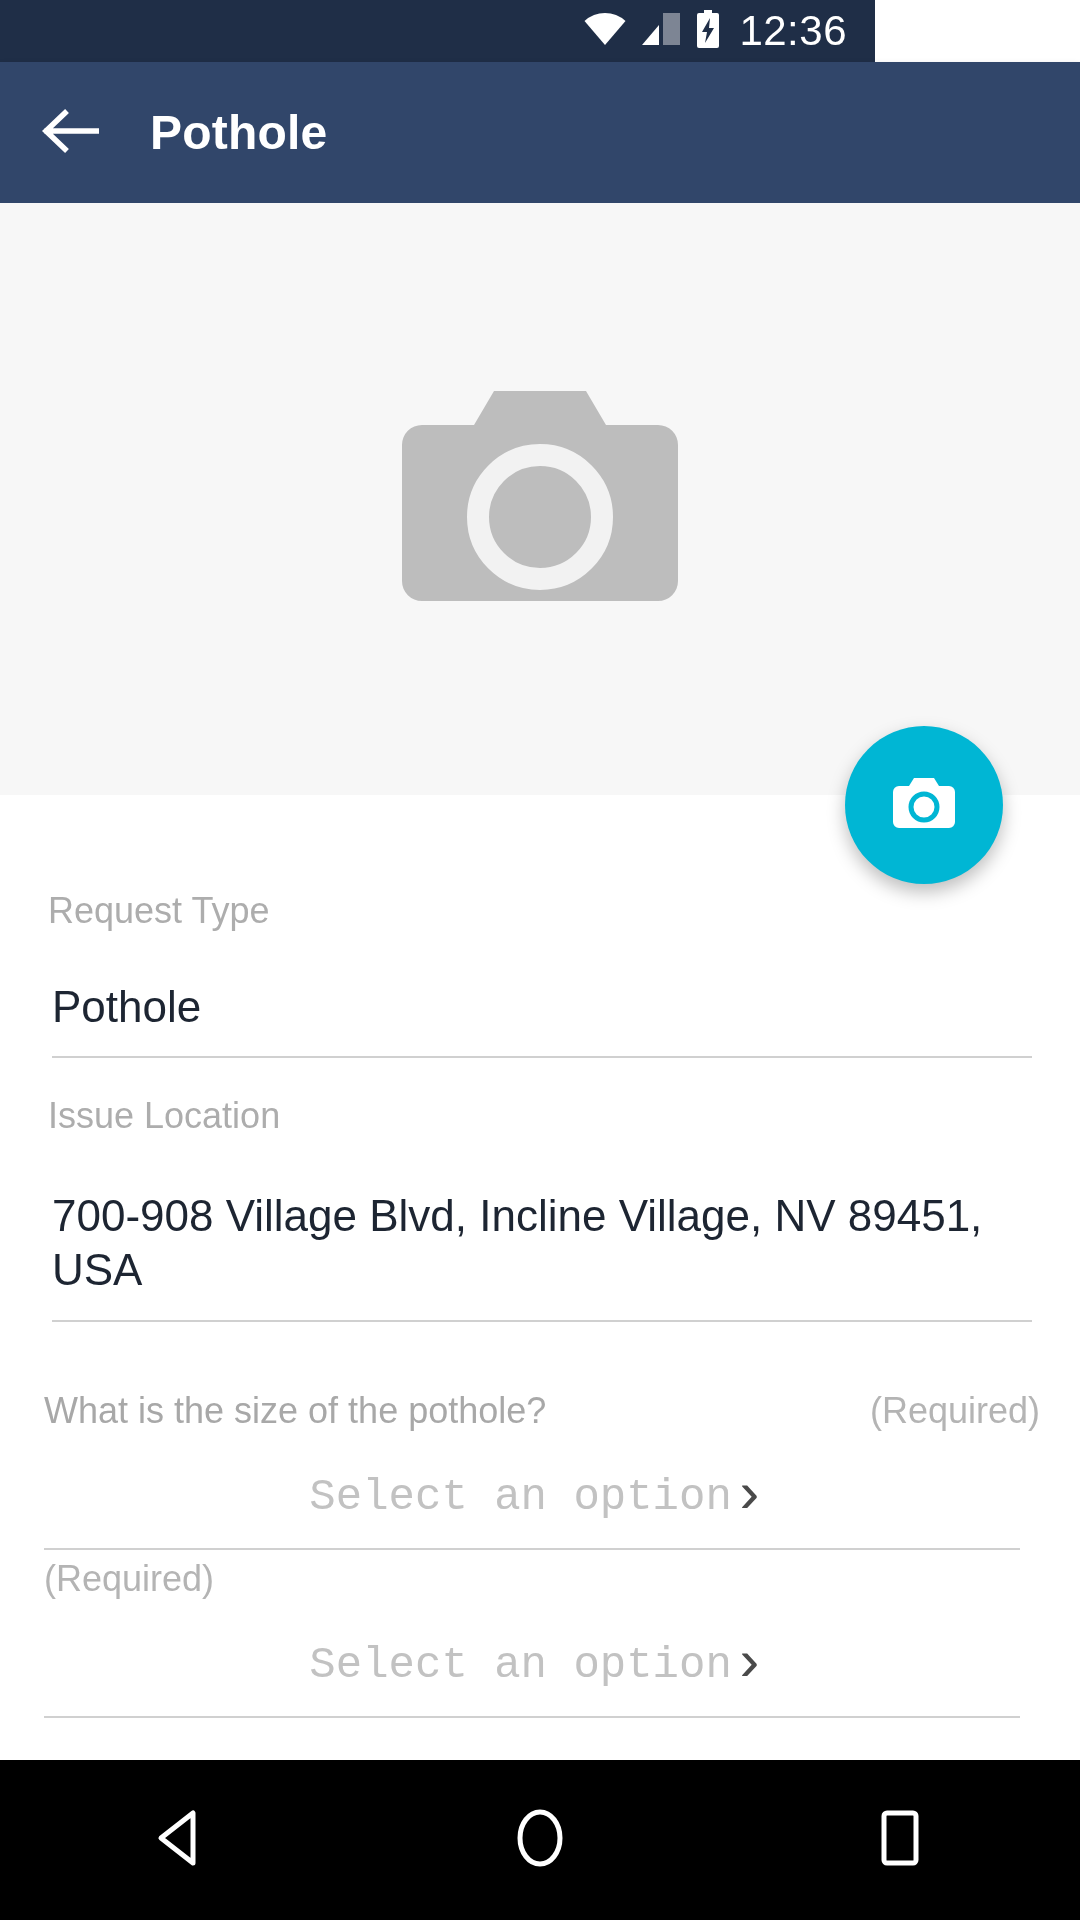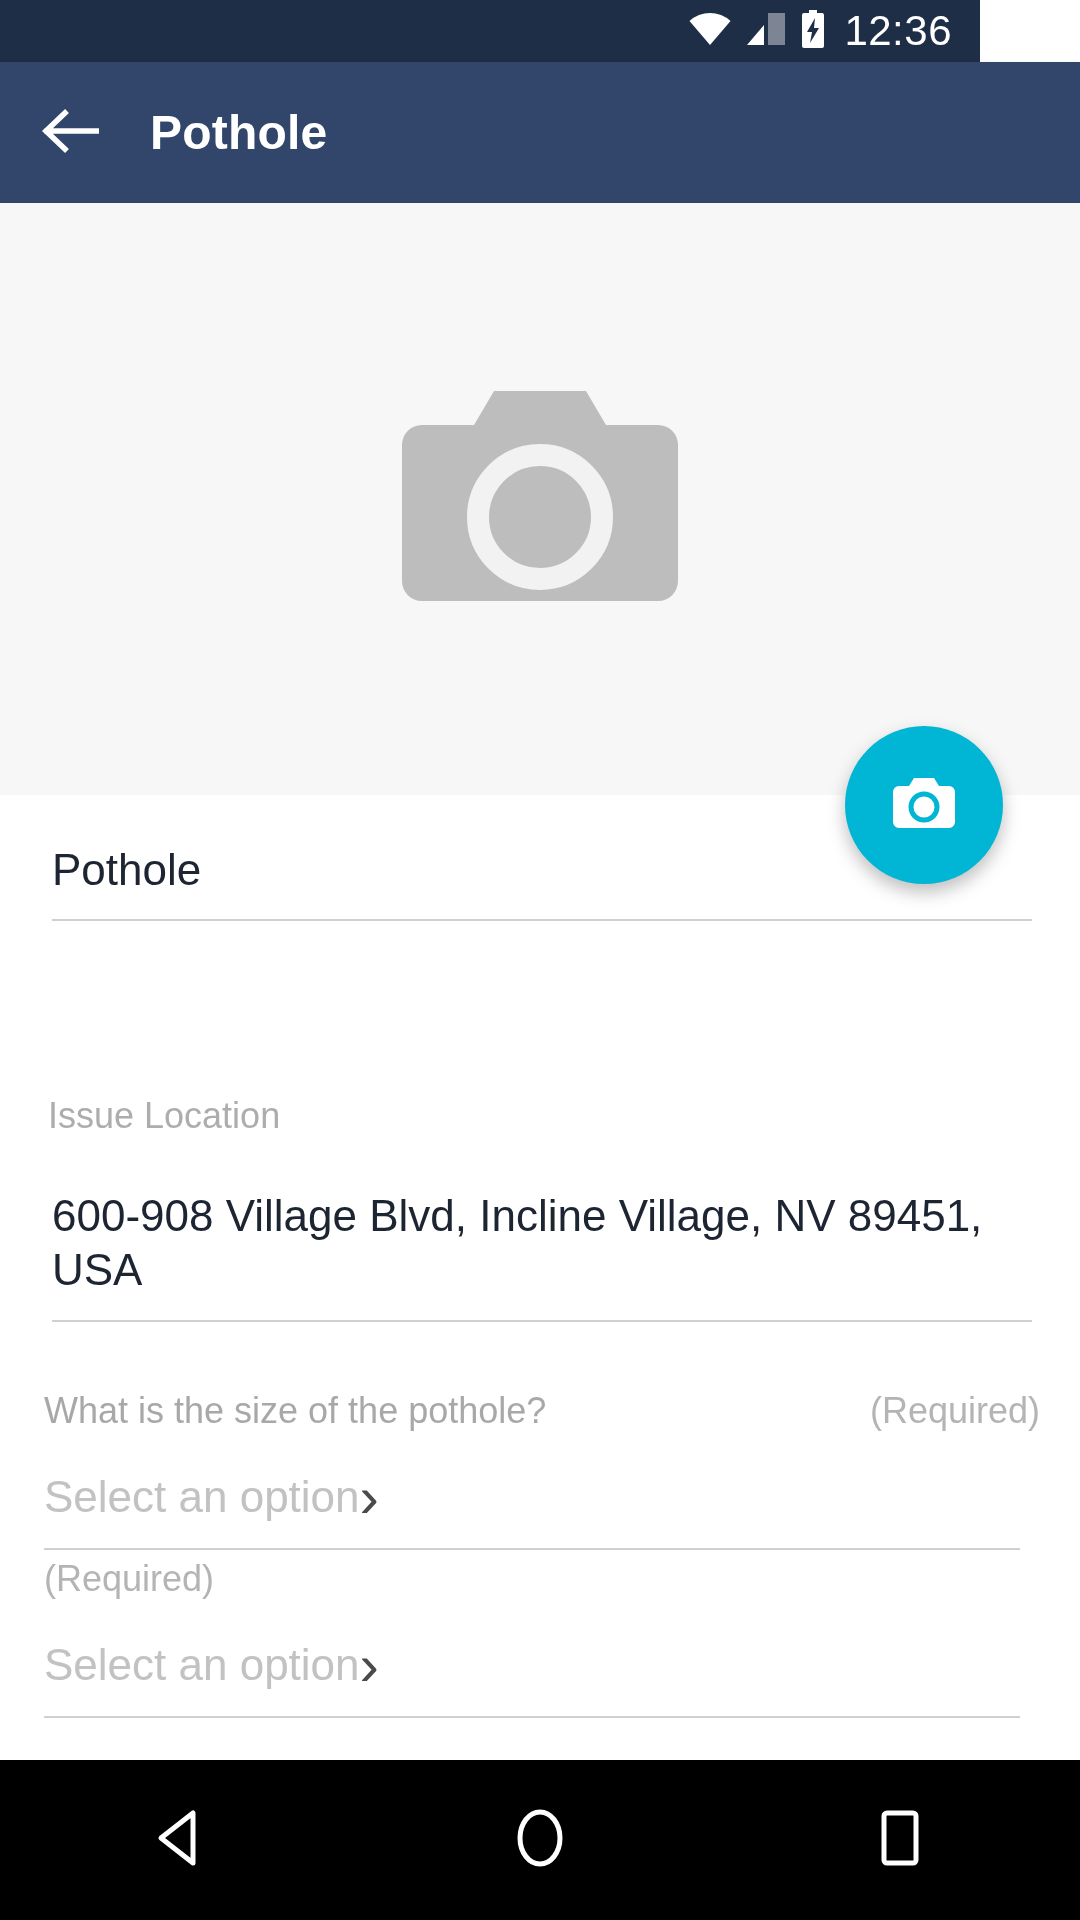"12:36" .statusbar { width: 980px -> 875px }
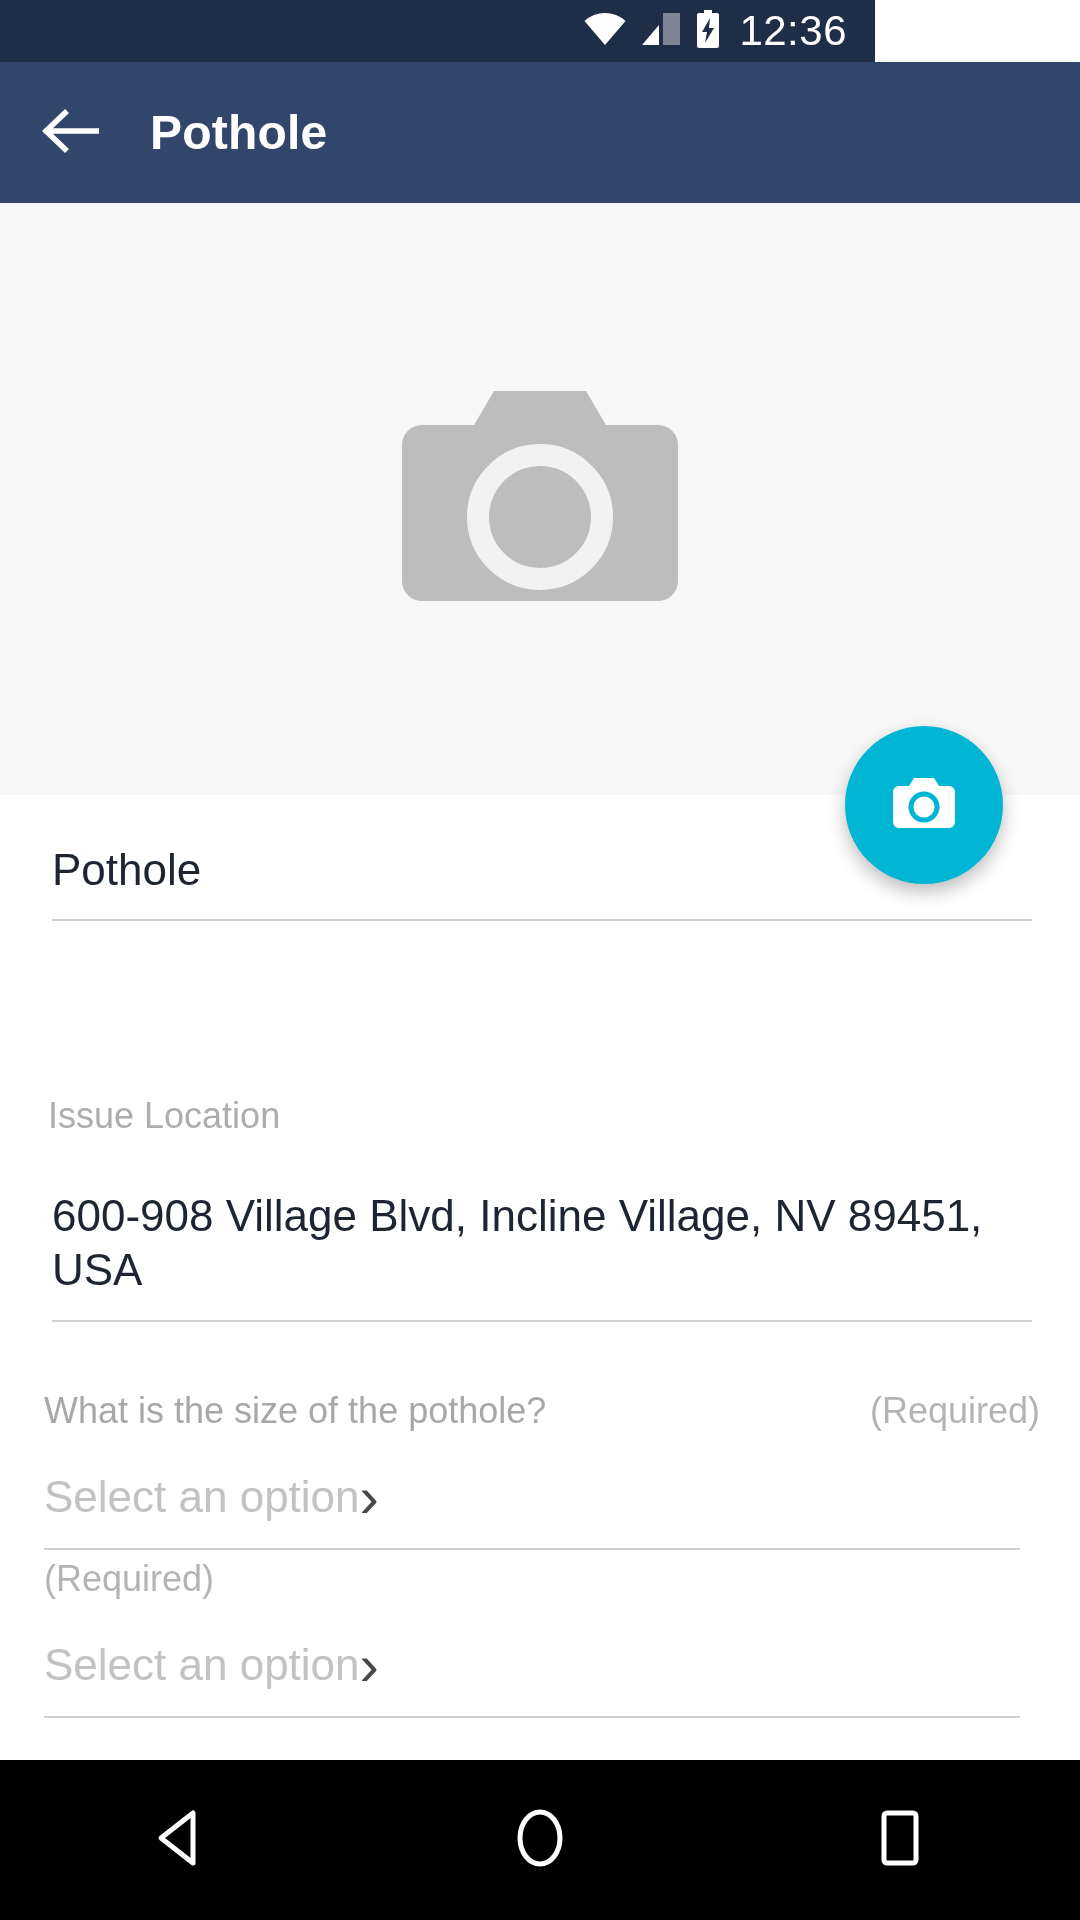"Request Type" div.f-label { html: none -> <div>Request Type</div> }
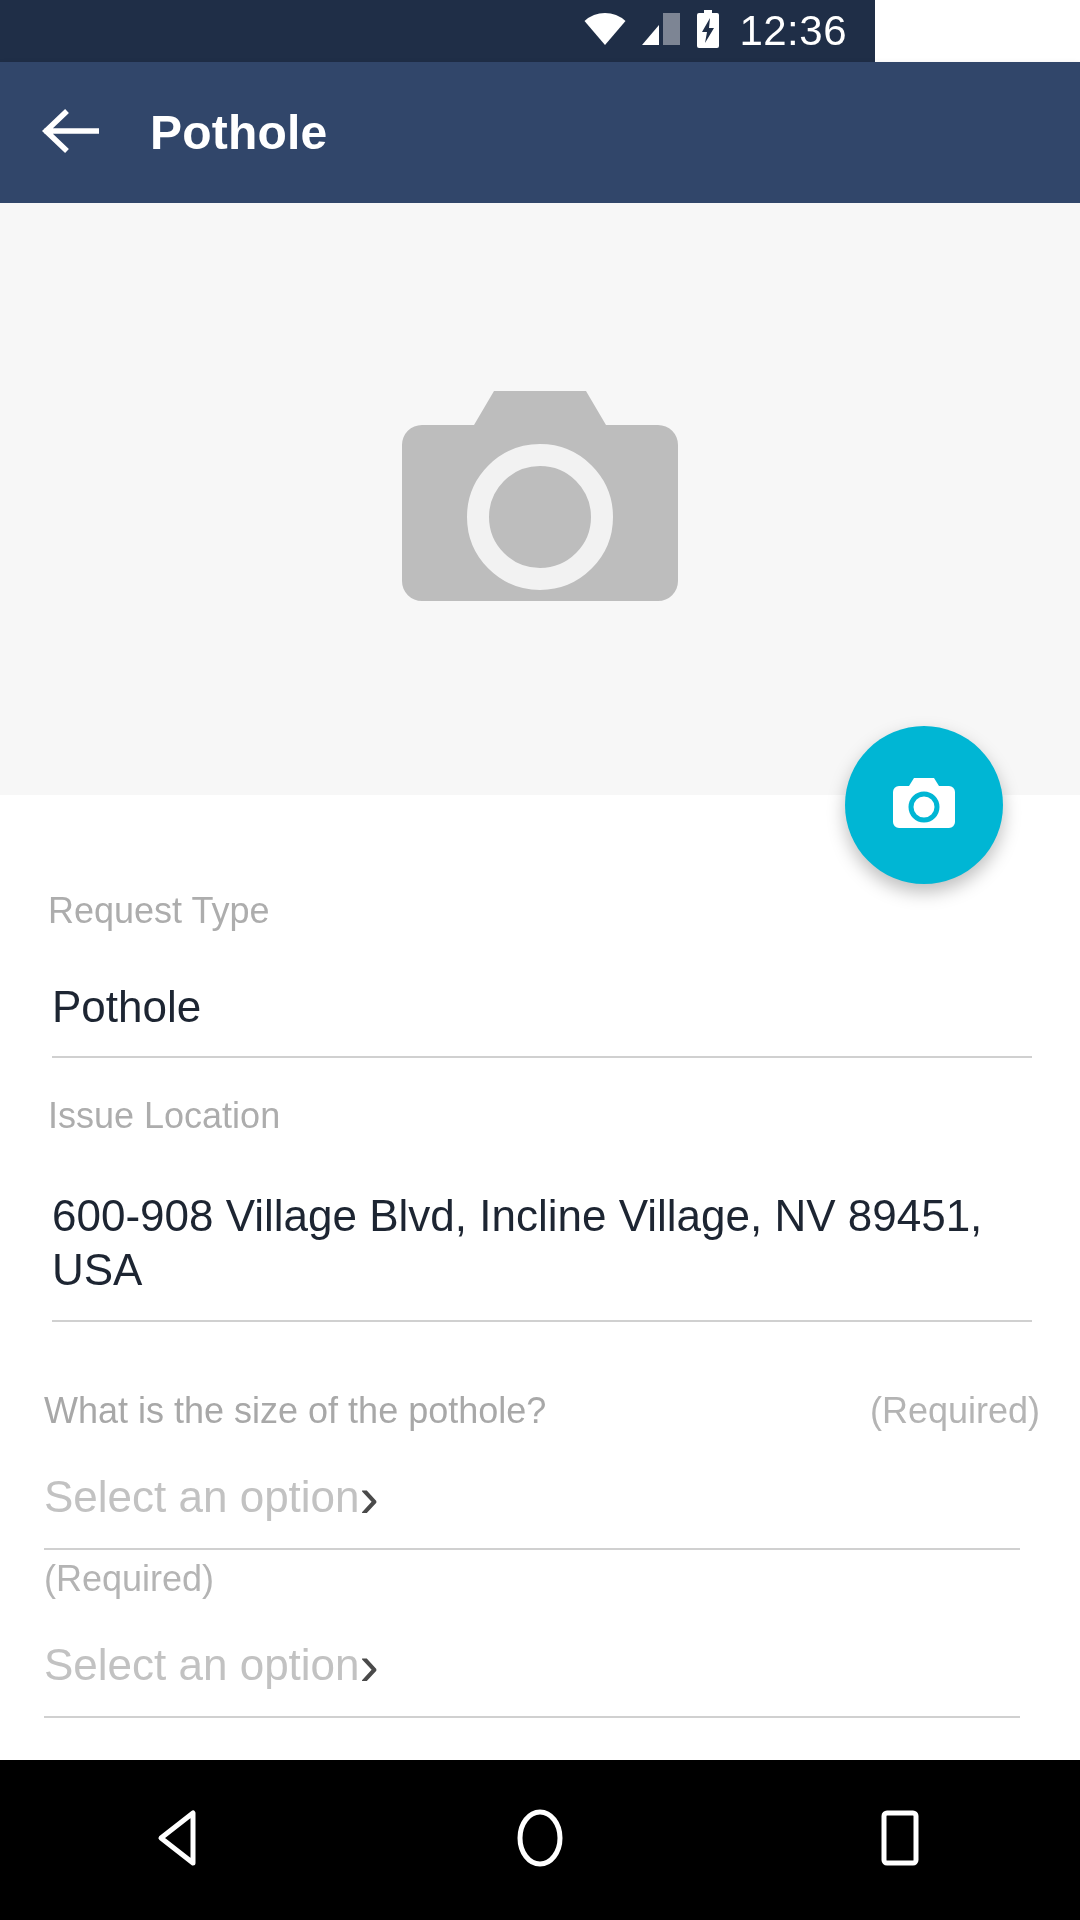"600-908 Village Blvd, Incline Village," div.f-value { text: 600-908 -> 700-908 }
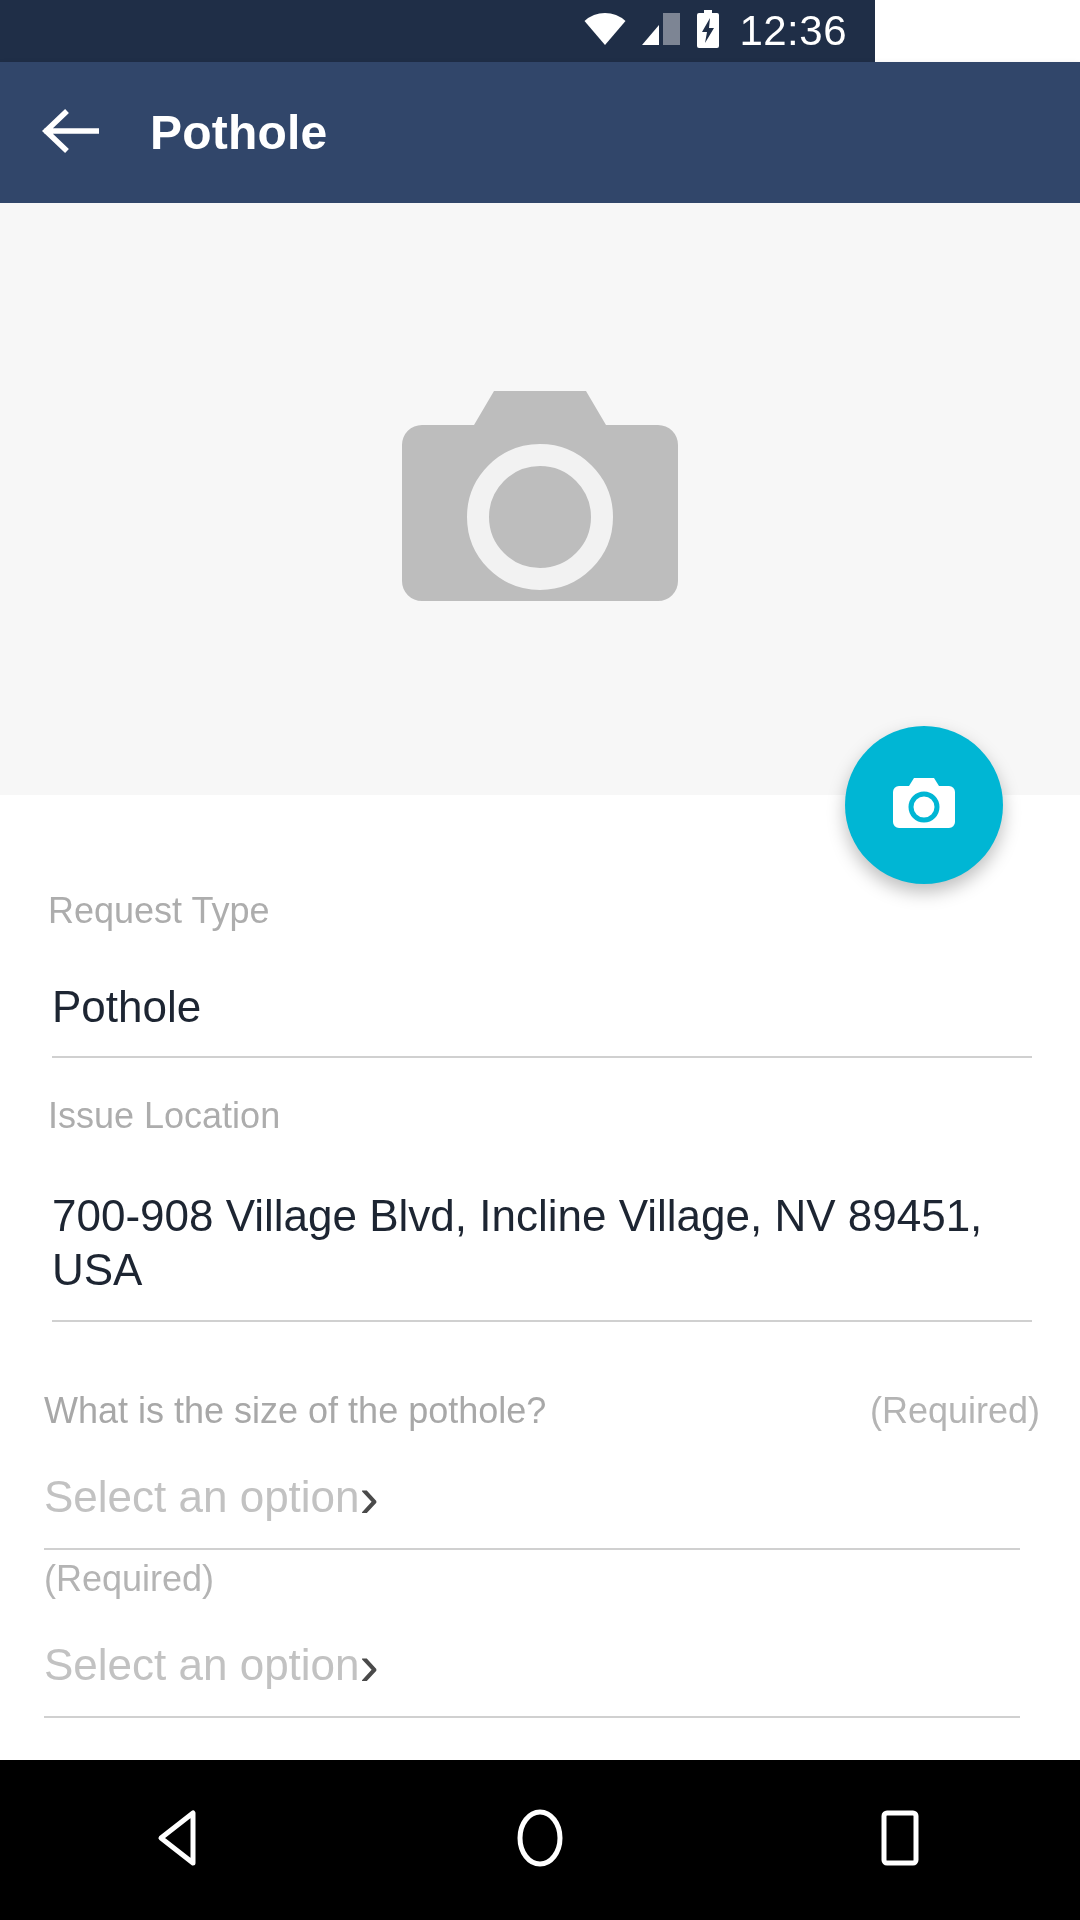"Select an option" .q-row { font-family: none -> Liberation Mono, monospace; justify-content: flex-start -> center }
